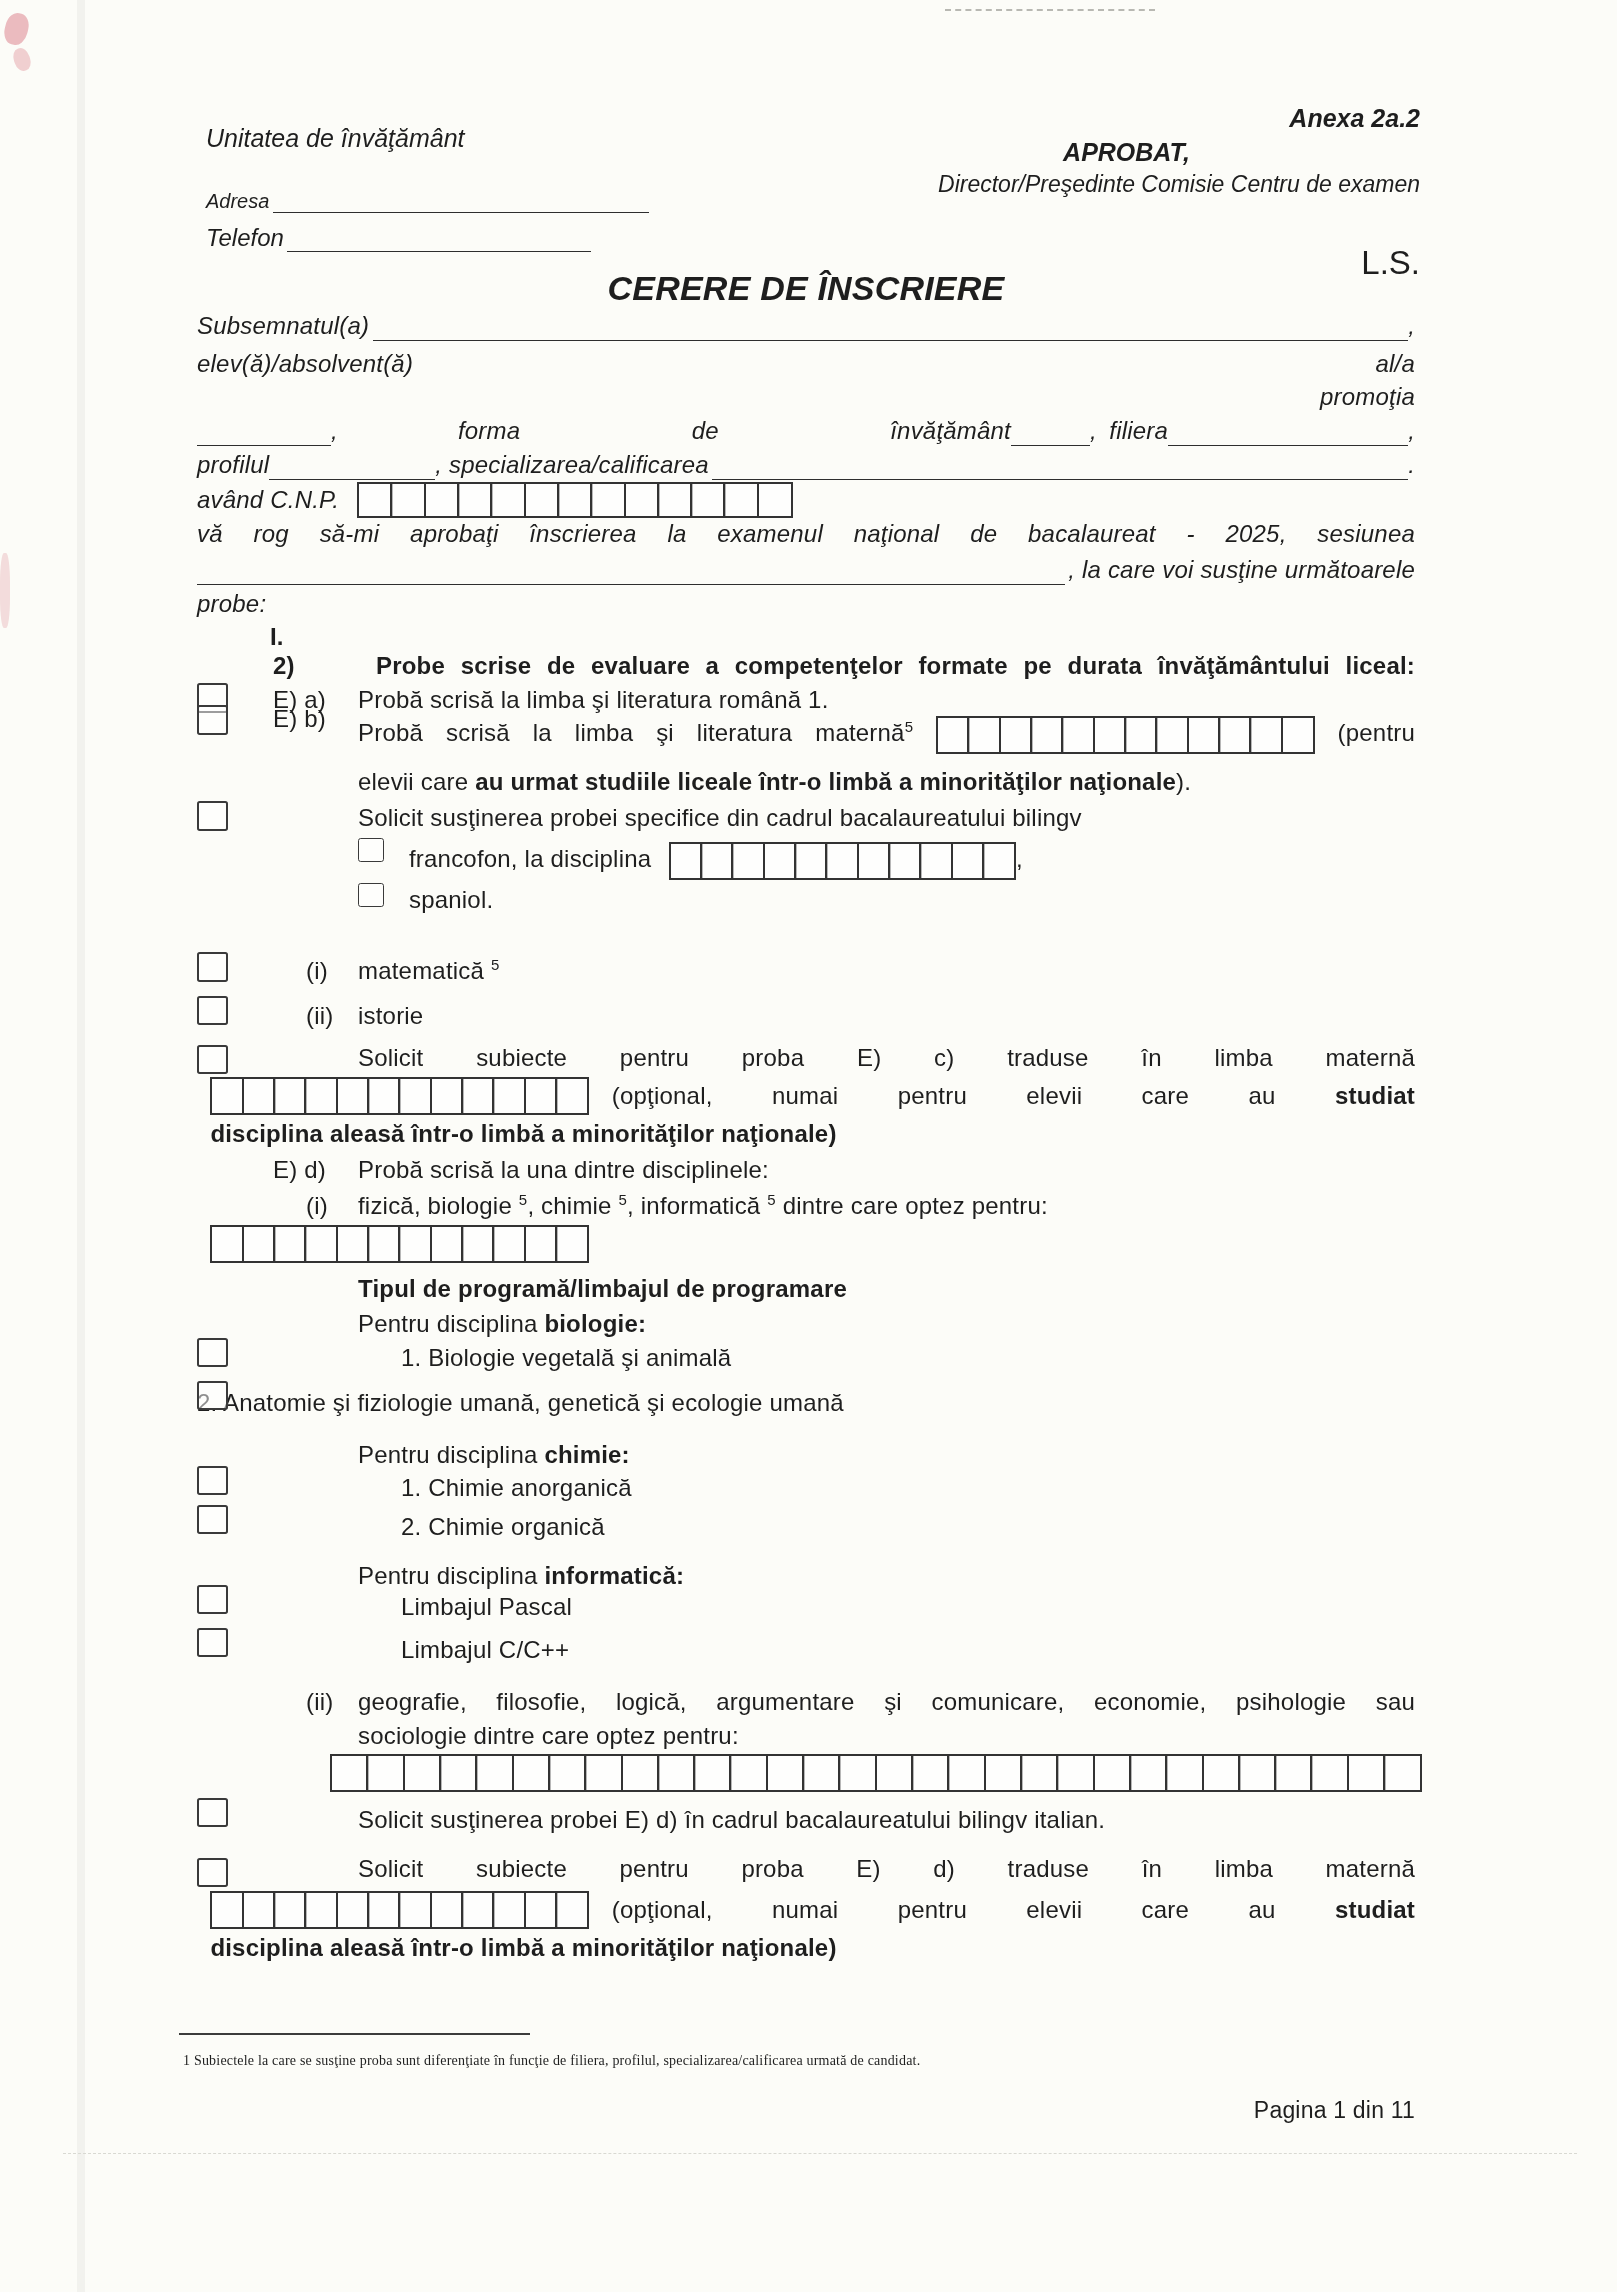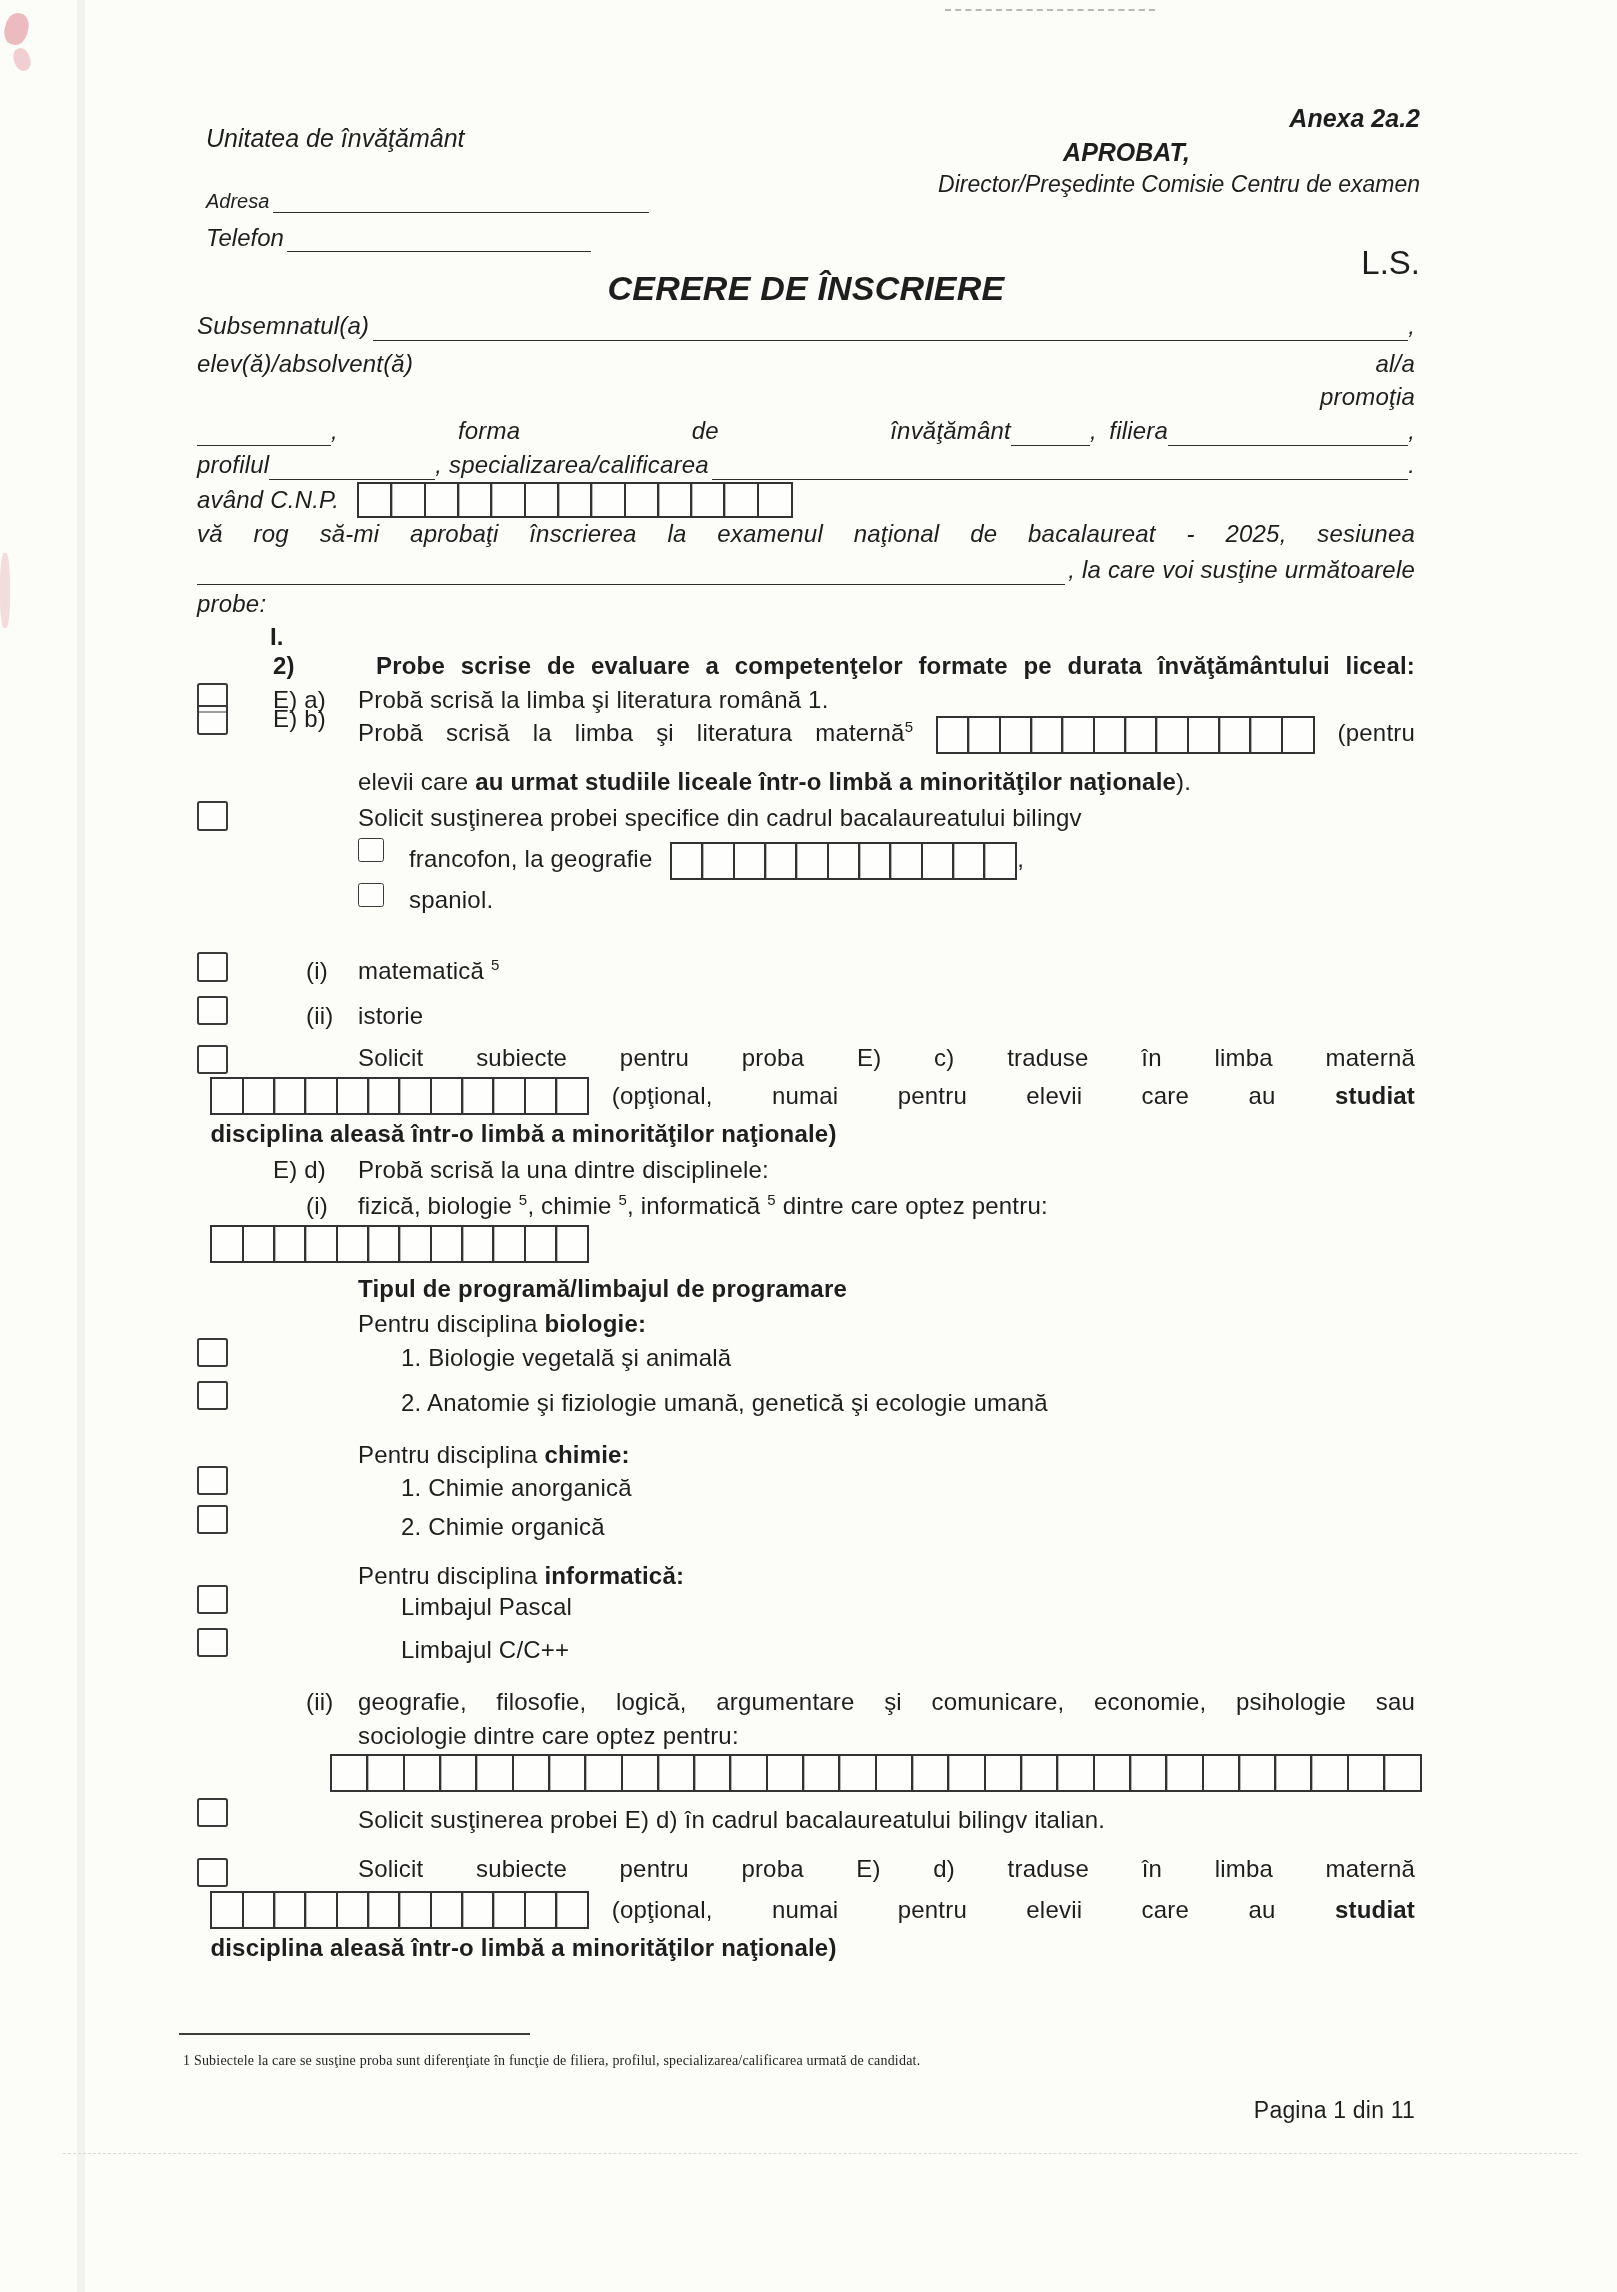"francofon, la geografie" span { text: geografie -> disciplina }
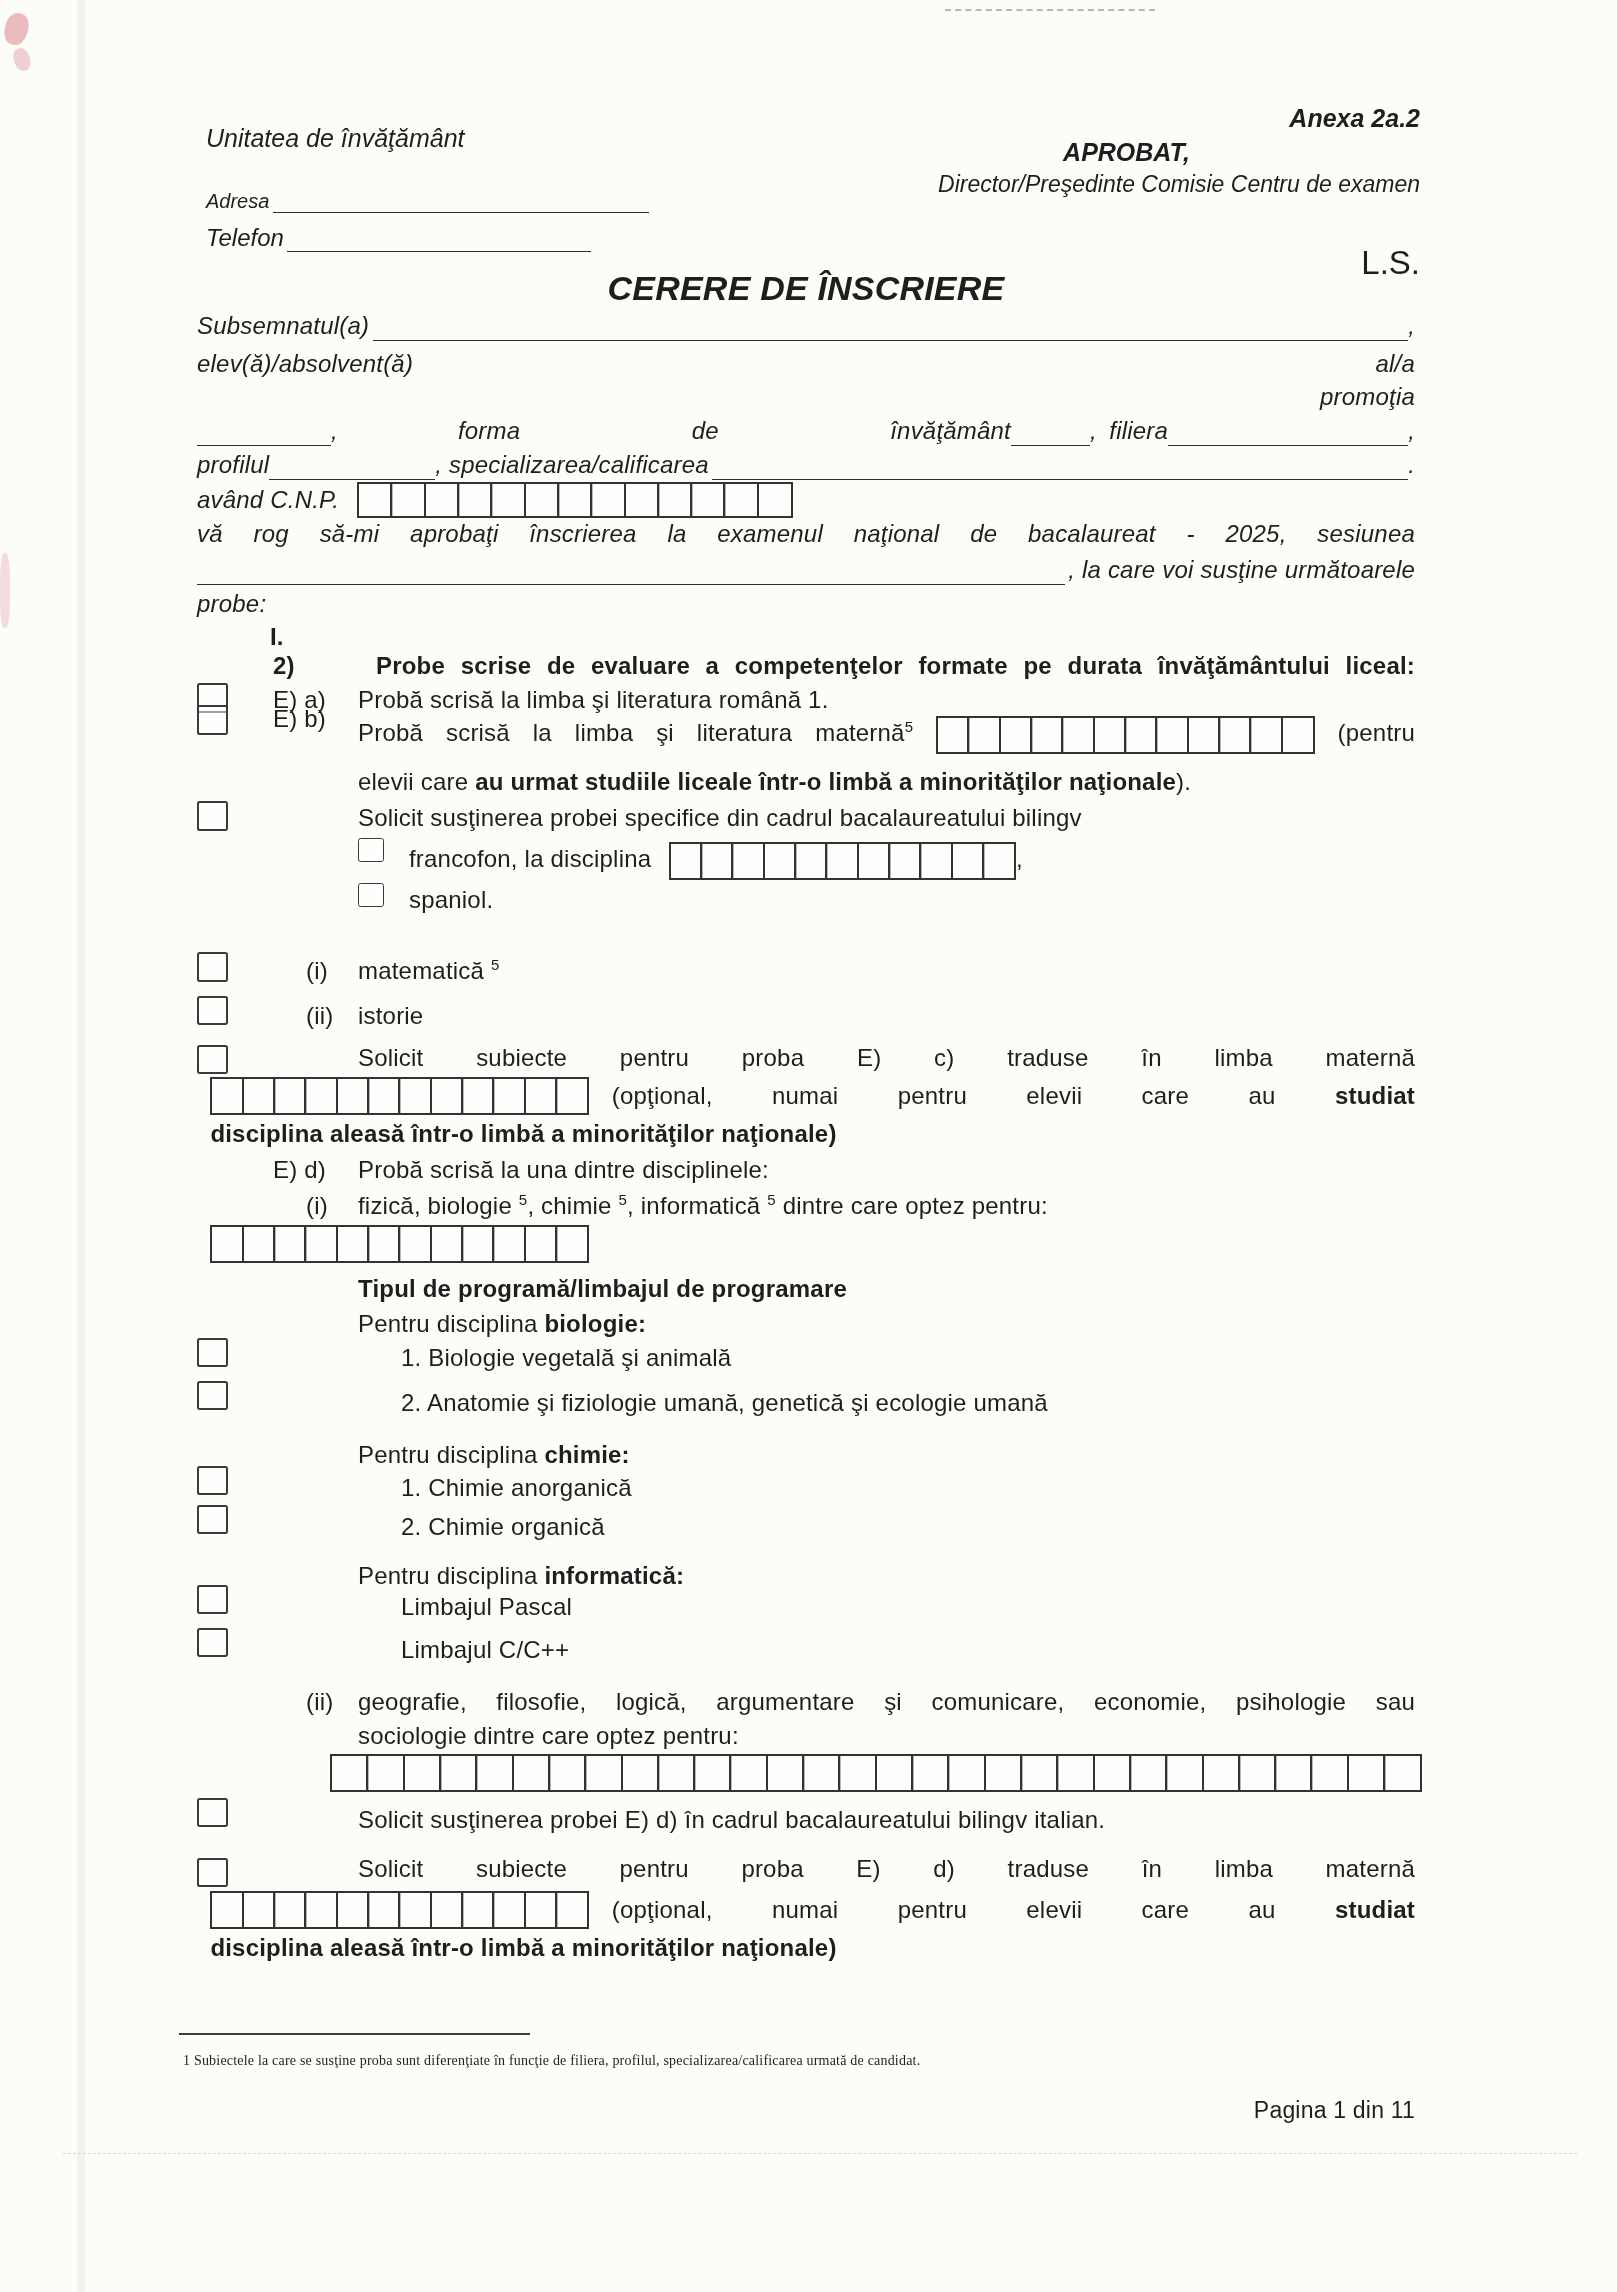"2. Anatomie şi fiziologie umană," div { margin-left: 204px -> none }
